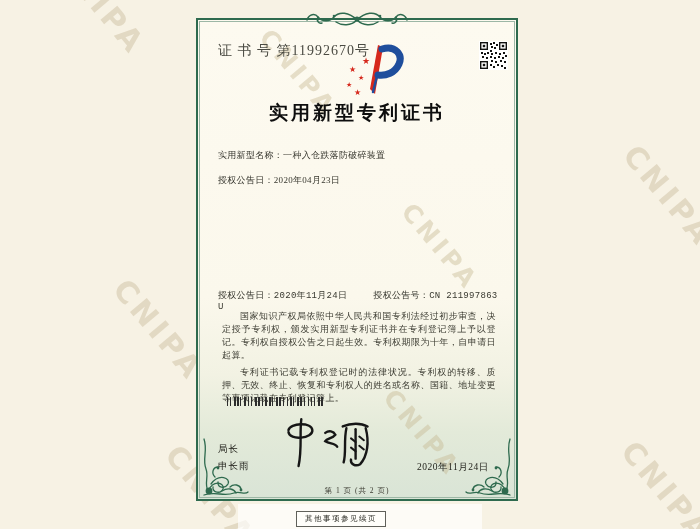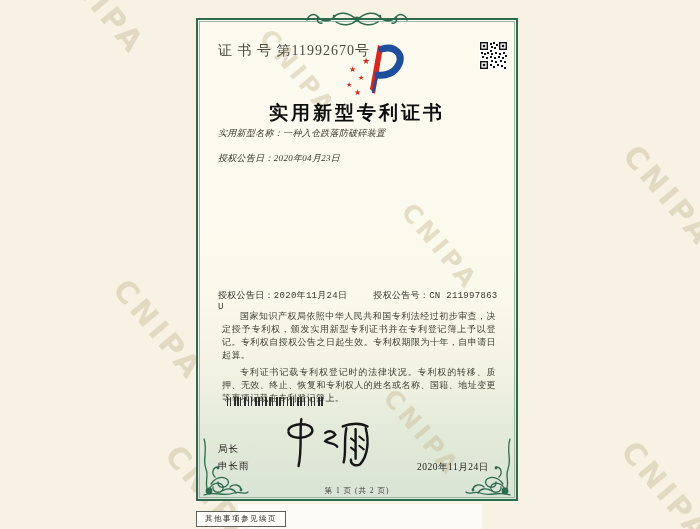"实用新型名称：一种入仓跌落防破碎装置" .fields { font-style: italic -> none; top: 108px -> 130px }
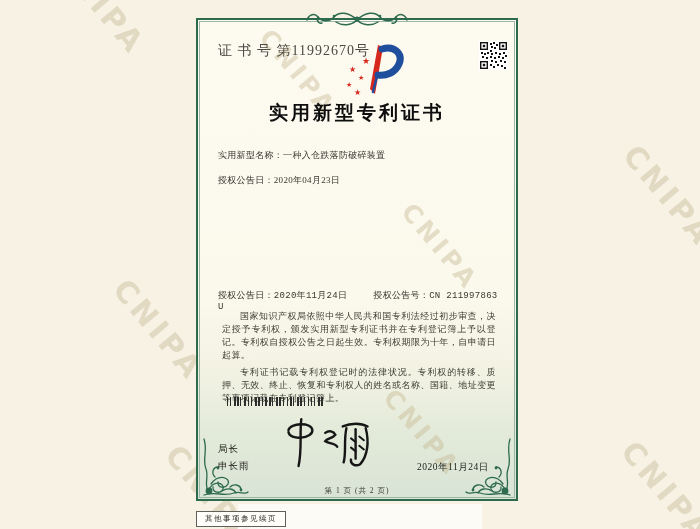"其他事项参见续页" .footer-strip { left: 196px -> 180px; text-align: left -> center }
